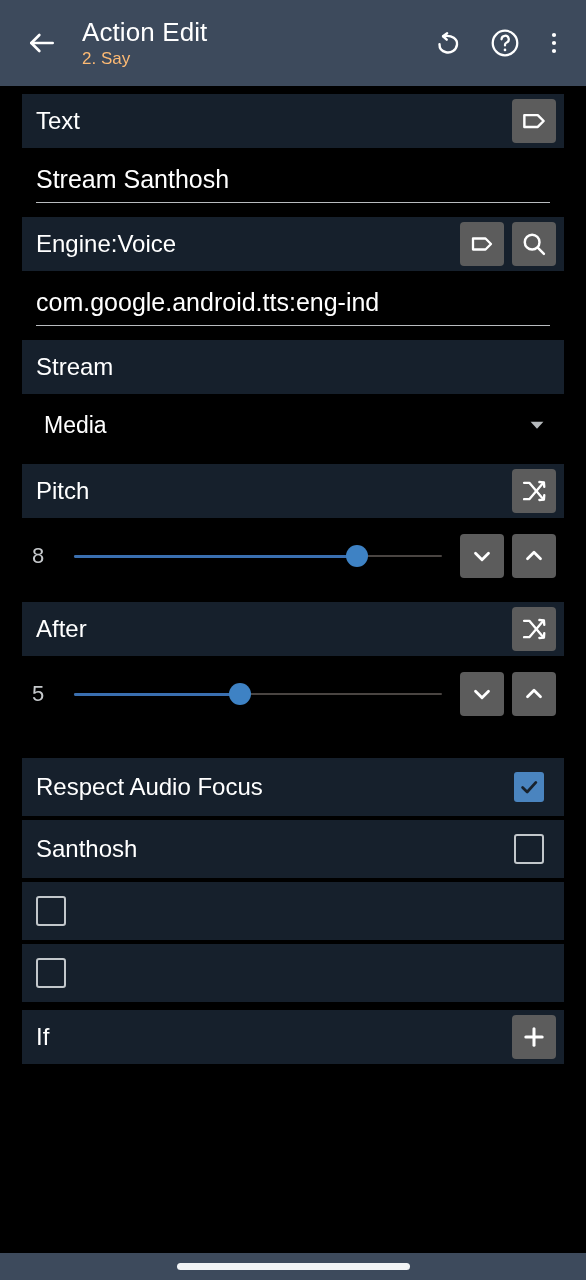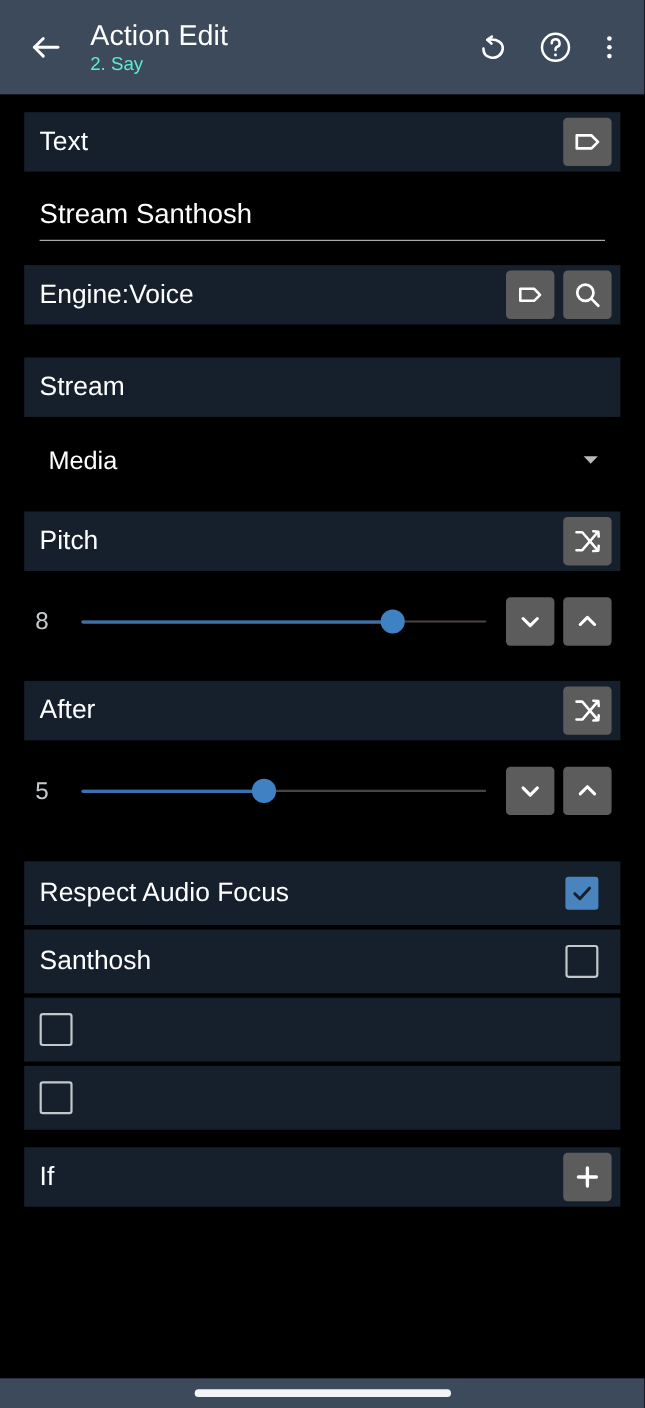"2. Say" .appbar-sub { color: #5eead4 -> #fdba74 }
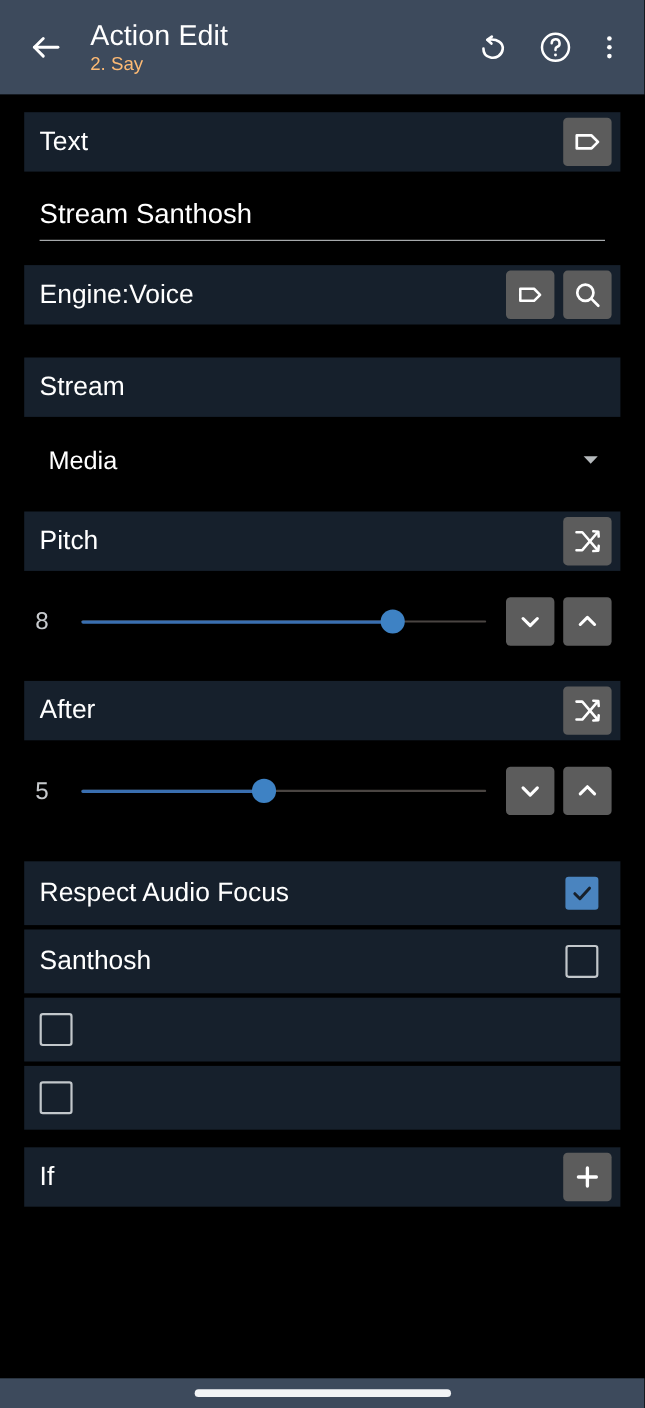"Text" .section-head { margin: 8px 22px -> 0 22px }
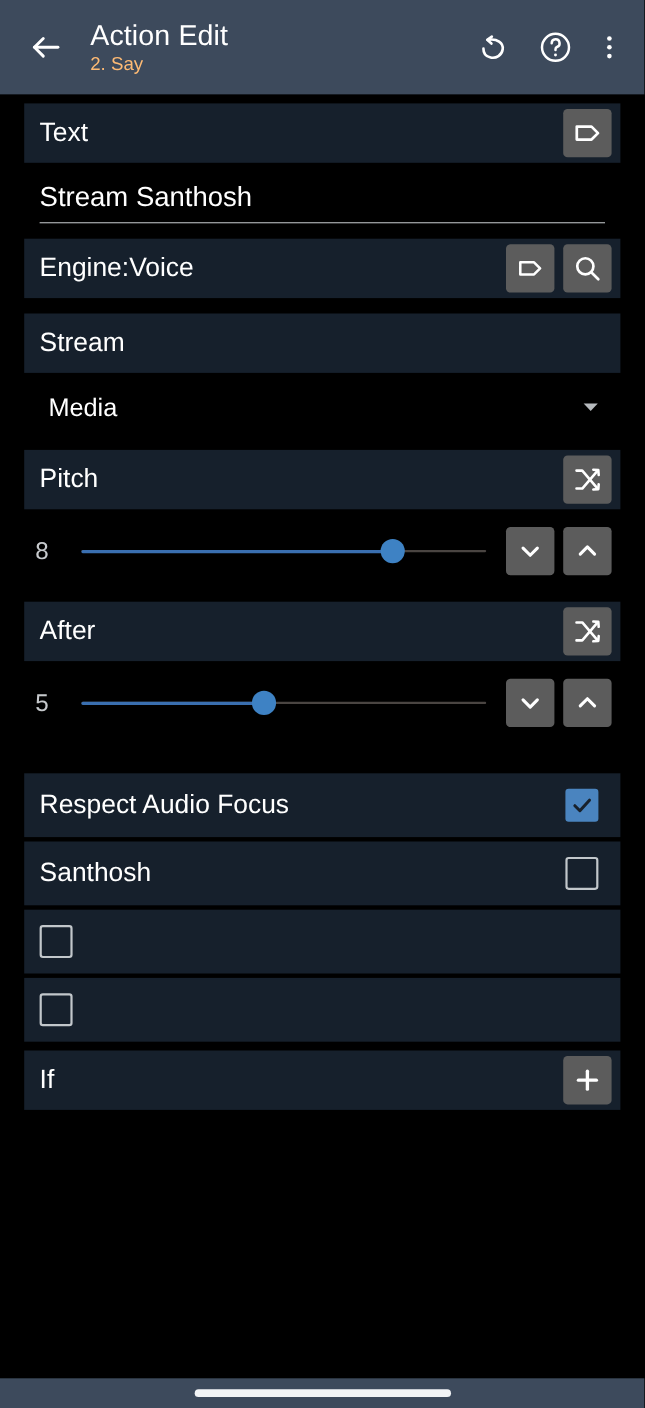"com.google.android.tts:eng-ind" div.field { html: none -> <div> <div> <div>com.google.android.tts:eng-ind</div> </div> </div> }
